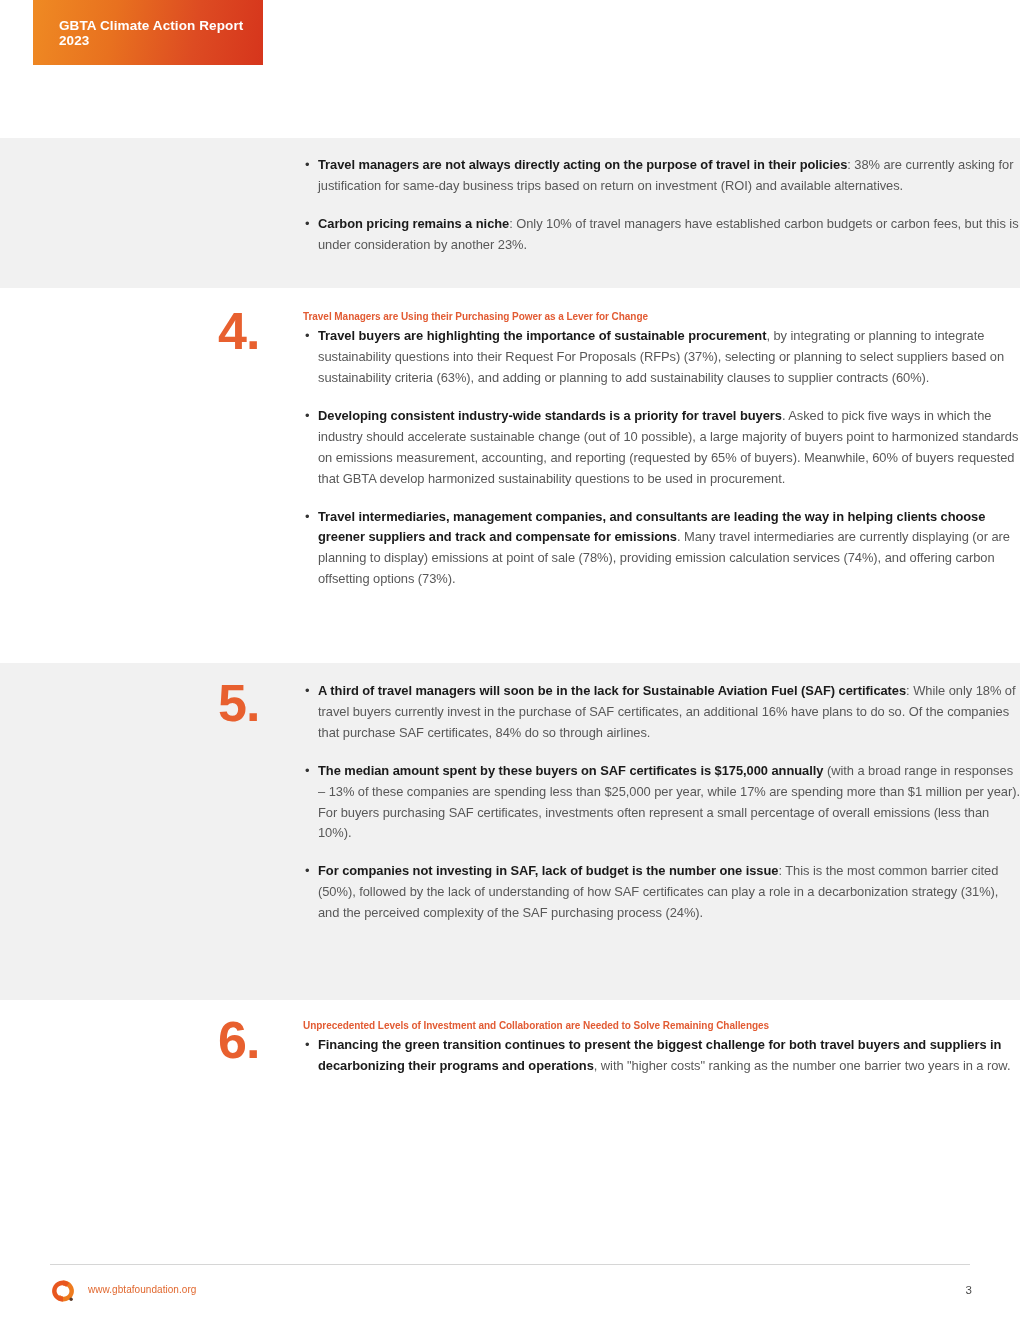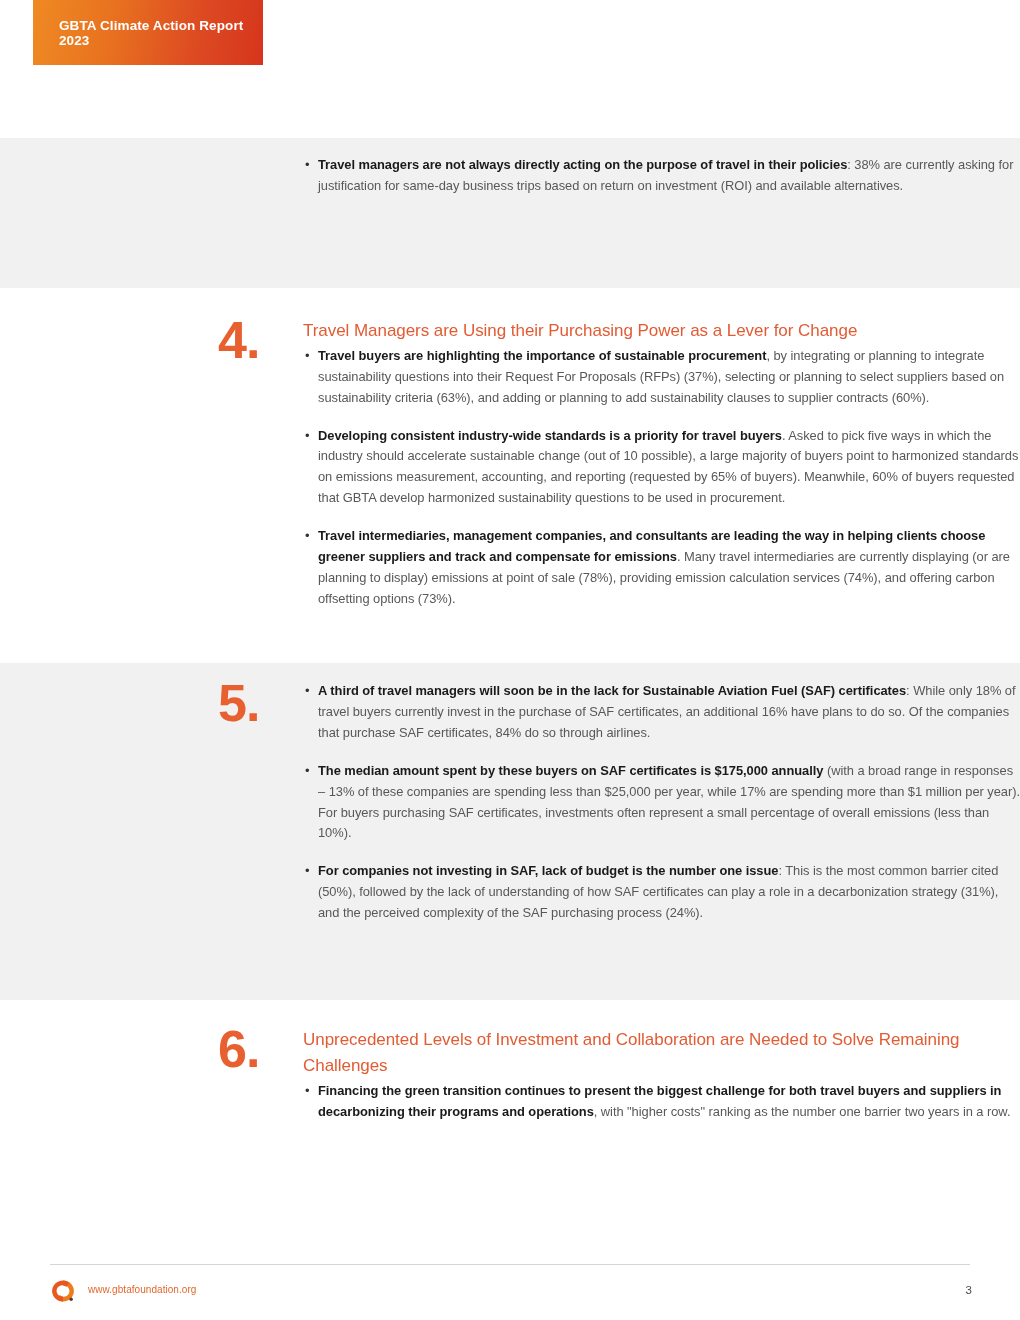"Carbon pricing remains a niche:" li { html: none -> <li> <span>Carbon pricing remains a niche</span><span>: Only 10% of travel managers have established carbon budgets or carbon fees, but this is under consideration by another 23%.</span> </li> }
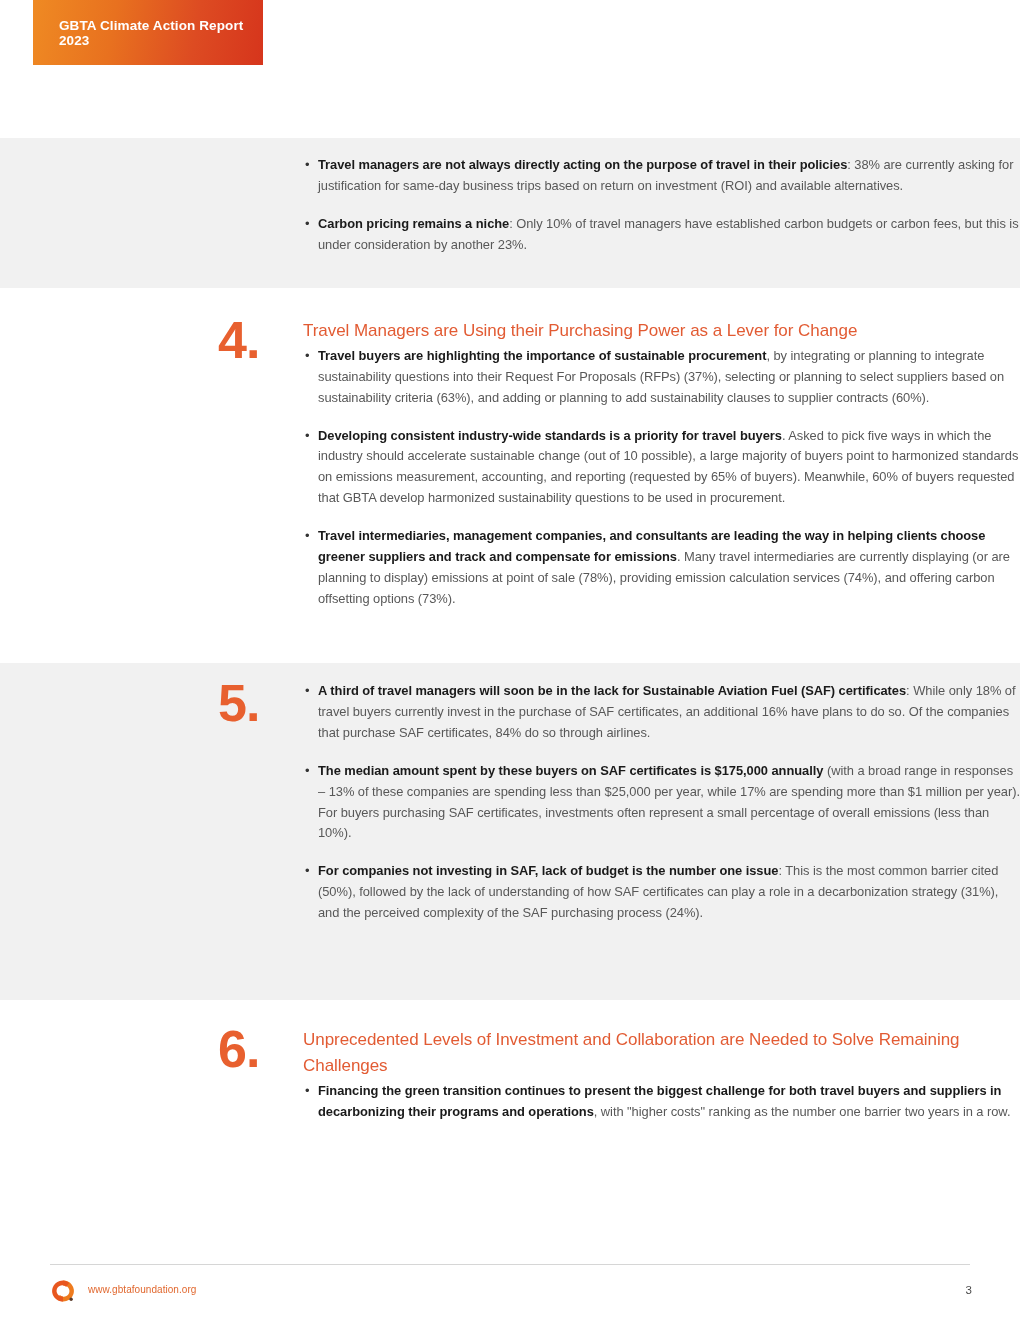"Travel Managers are Using their" .section-heading { font-size: 17px -> 10px; font-weight: 400 -> 700; margin: 11px 0 2px 0 -> 2px 0 2px 0 }
